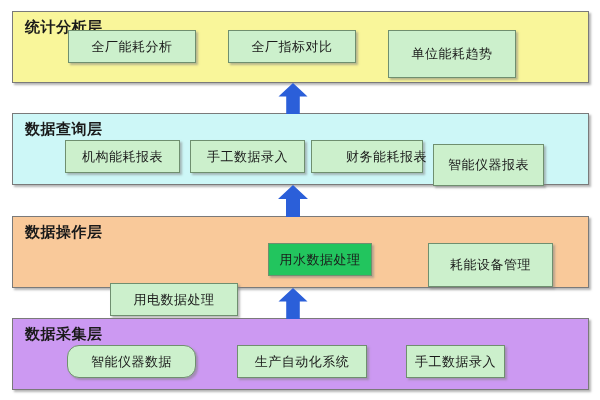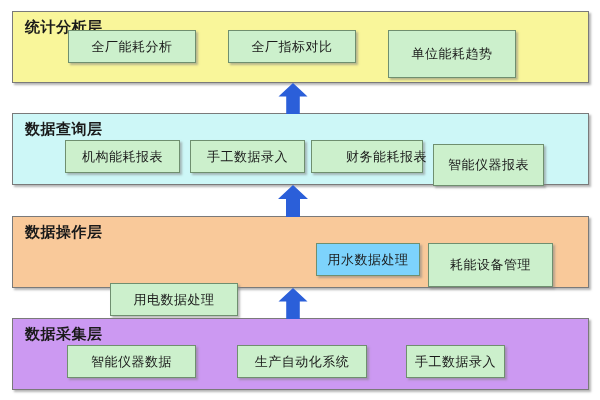"用水数据处理" div.node { background: #7dd3fc -> #22c55e; margin-left: 48px -> none }
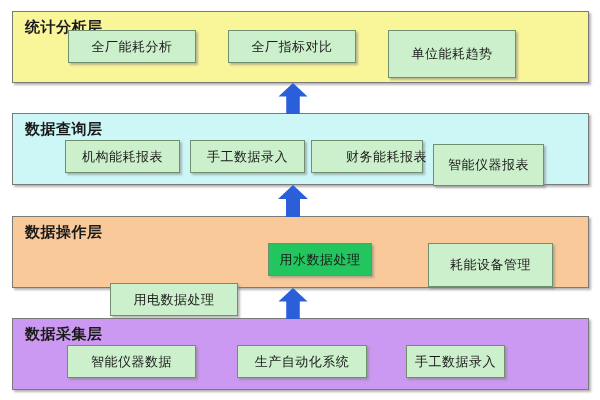"智能仪器数据" div.node { border-radius: none -> 12px }
